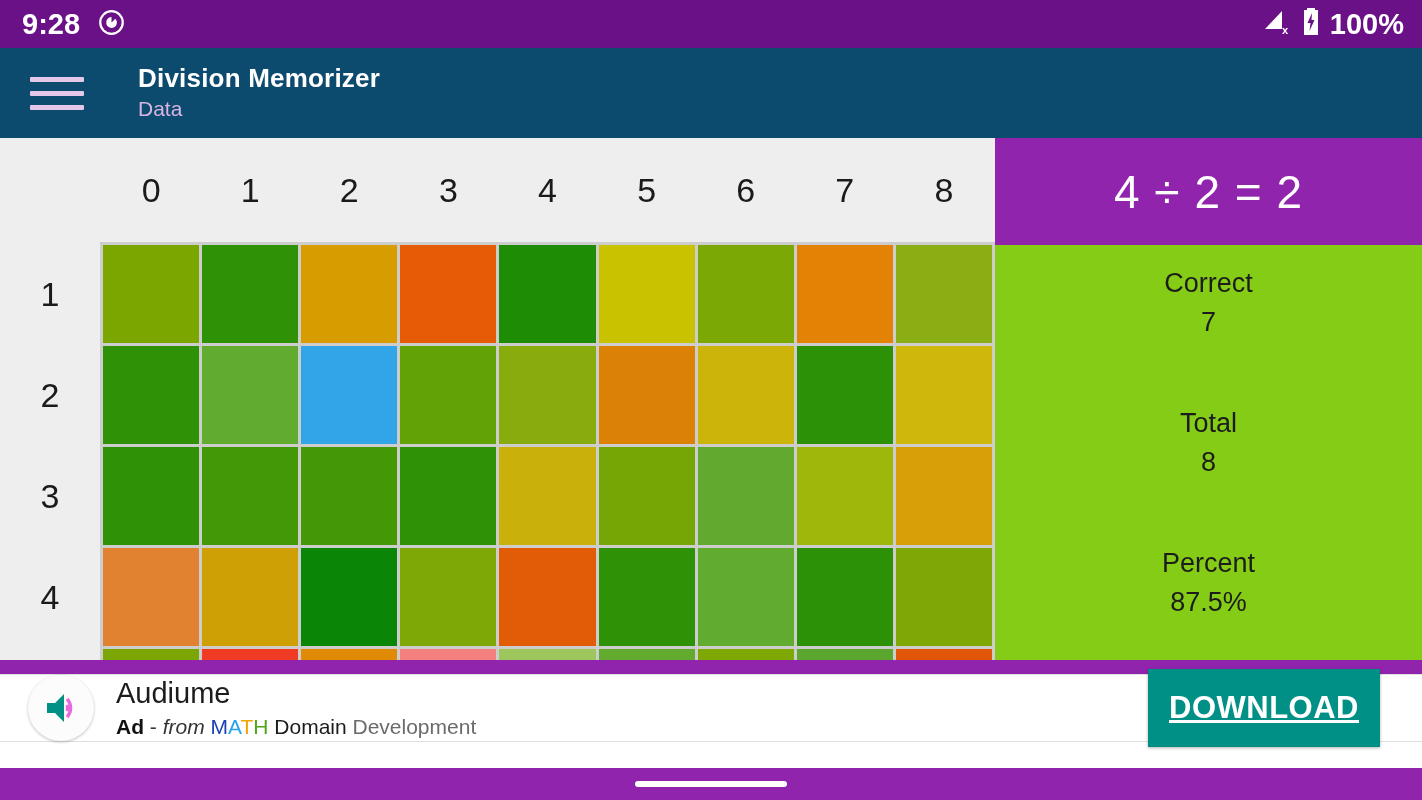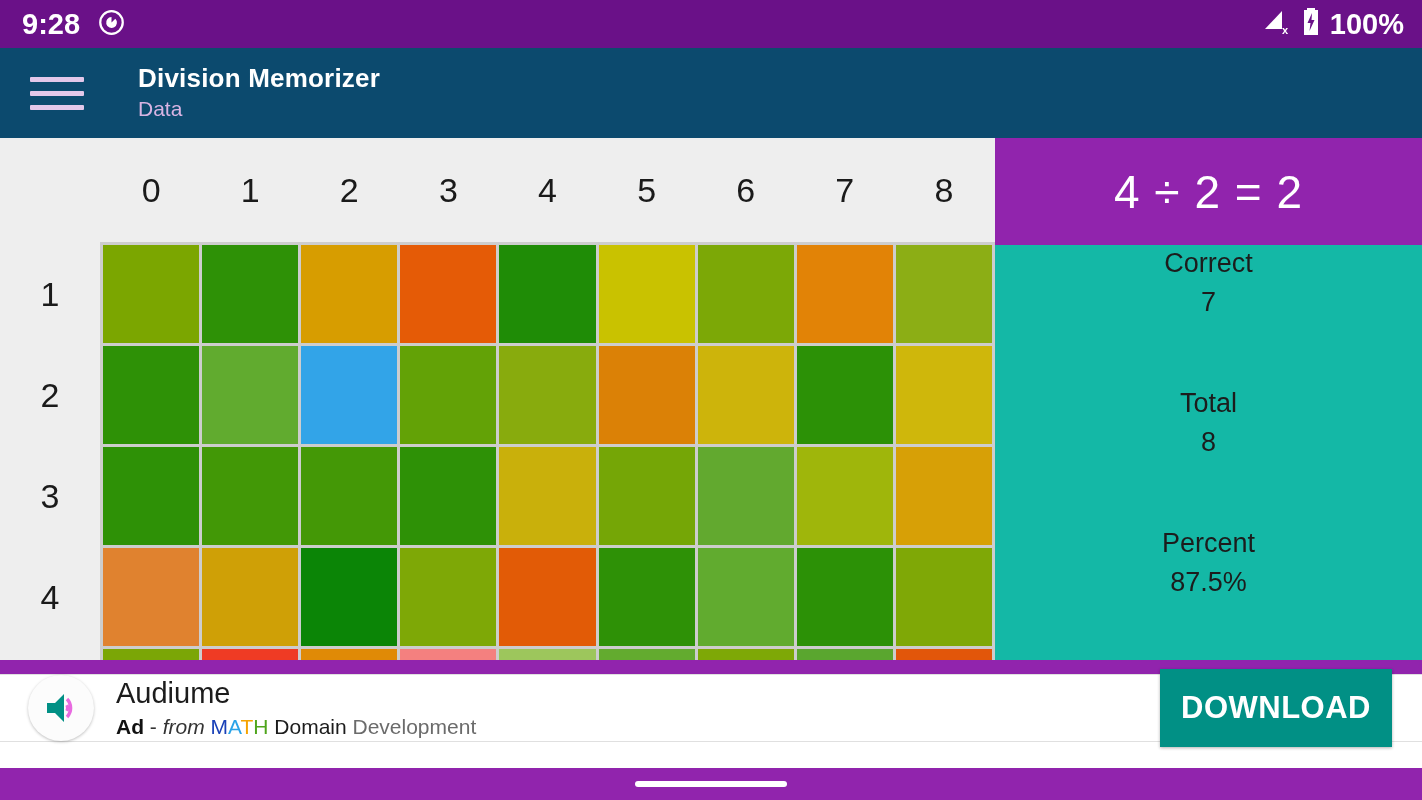"4 ÷ 2 = 2" .score-pane { background: #14b8a6 -> #84cc16 }
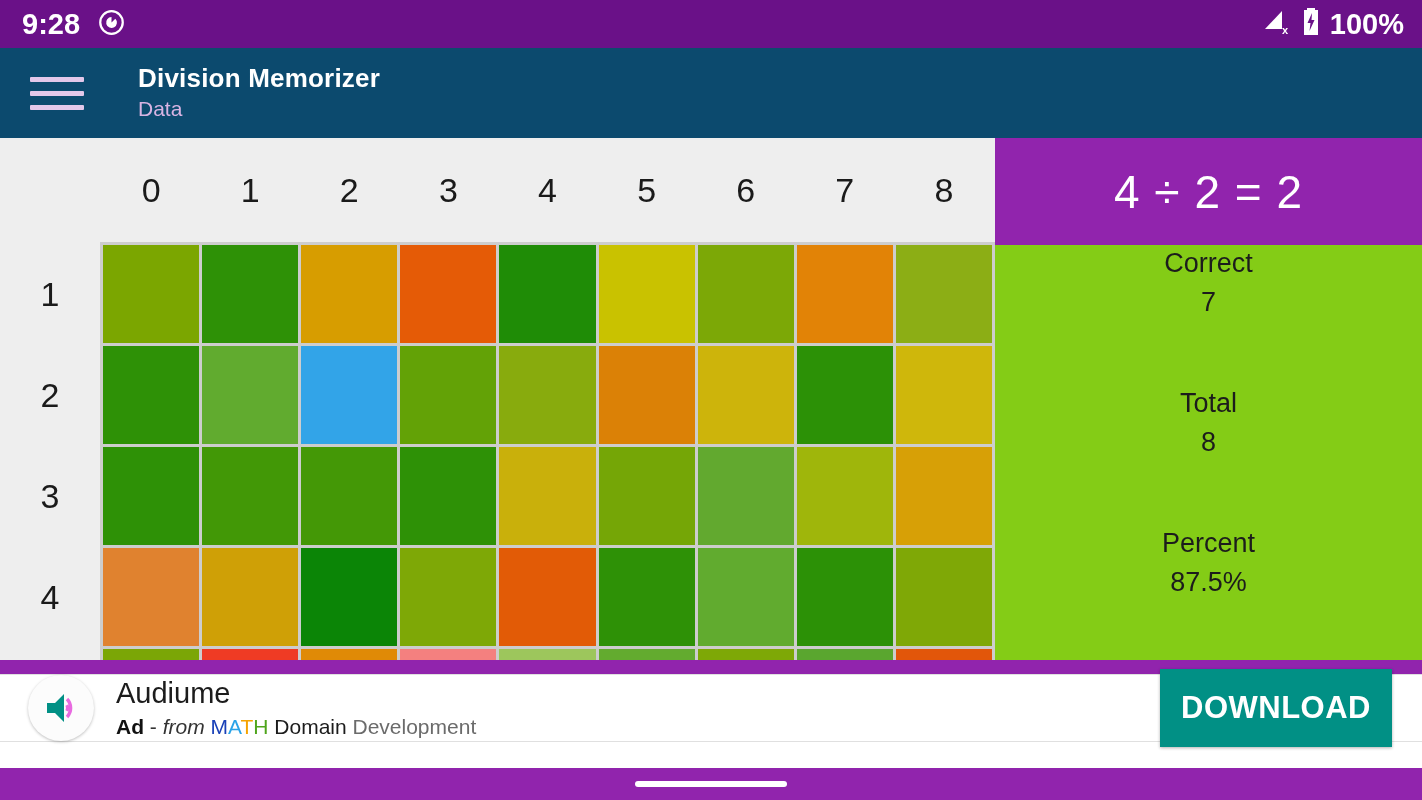"Correct" .stats { padding-top: none -> 20px }
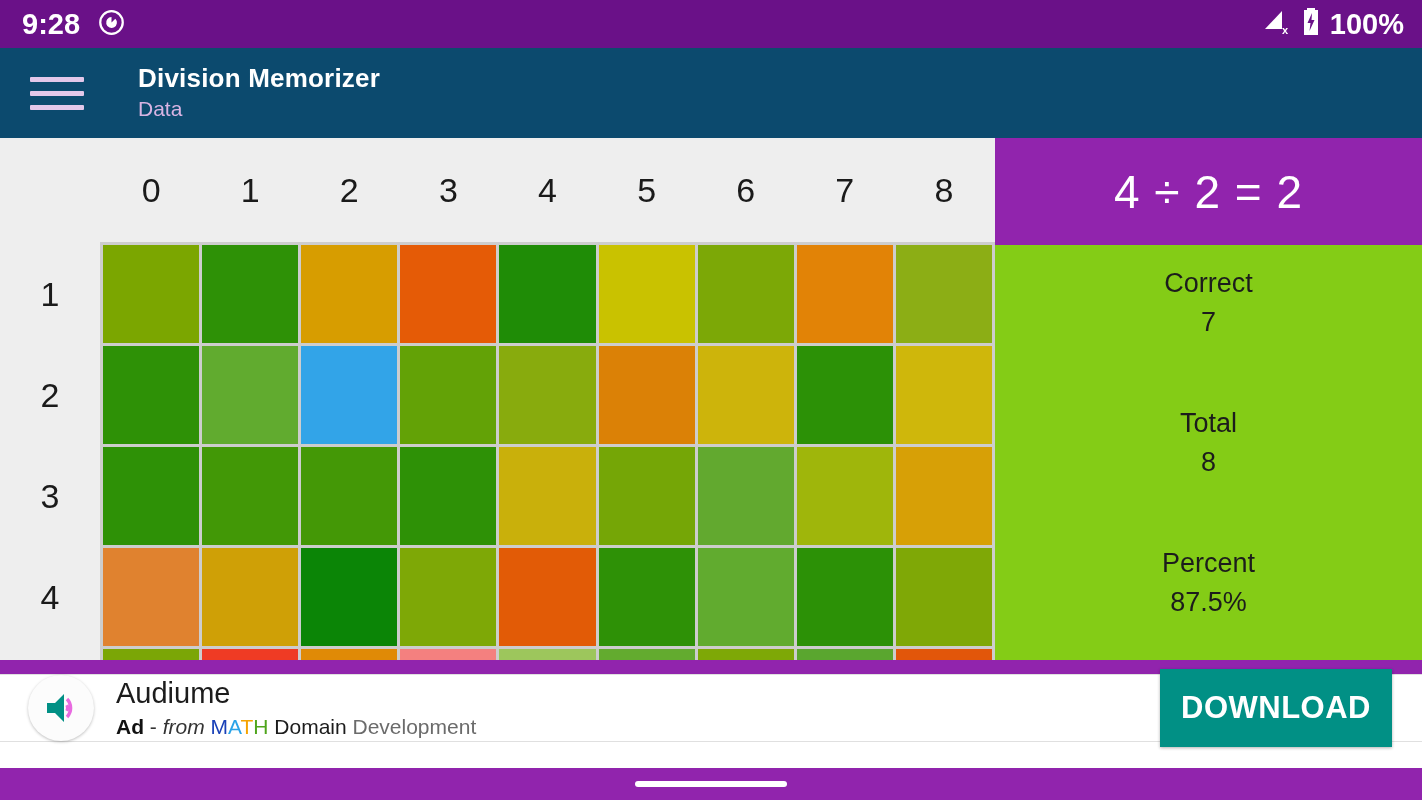"DOWNLOAD" .ad-download { margin-right: 30px -> 42px; text-decoration: none -> underline }
